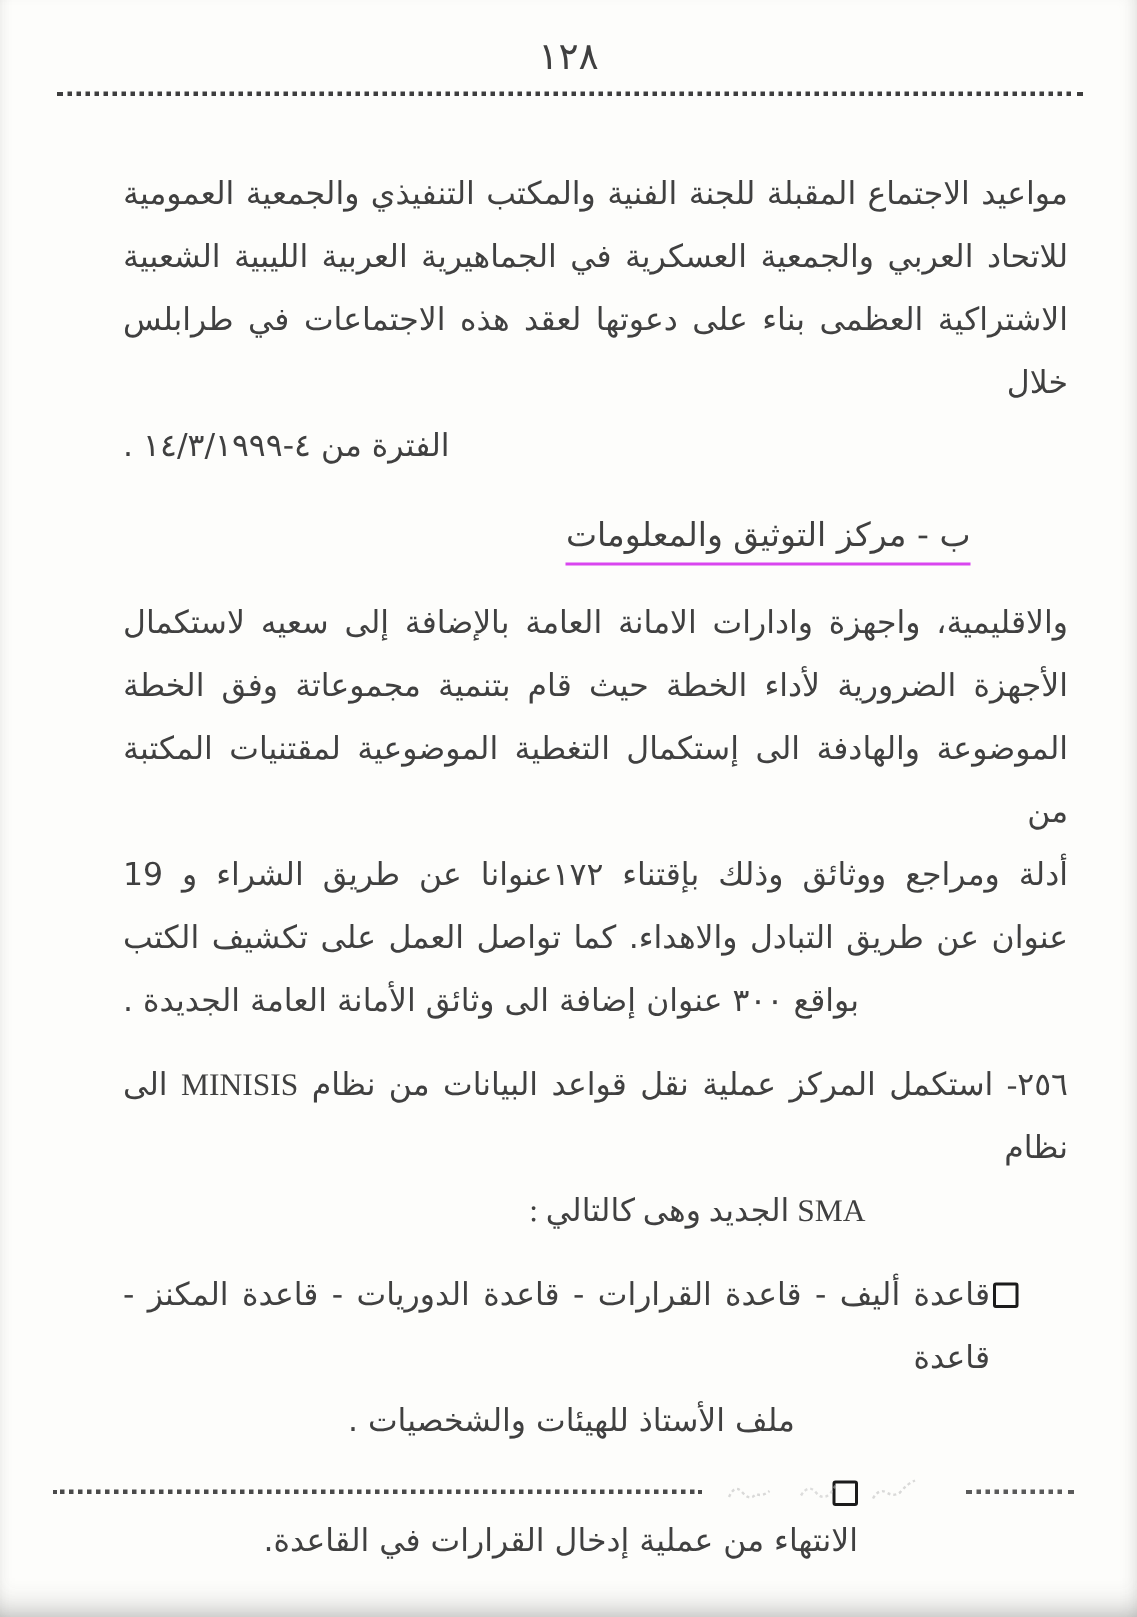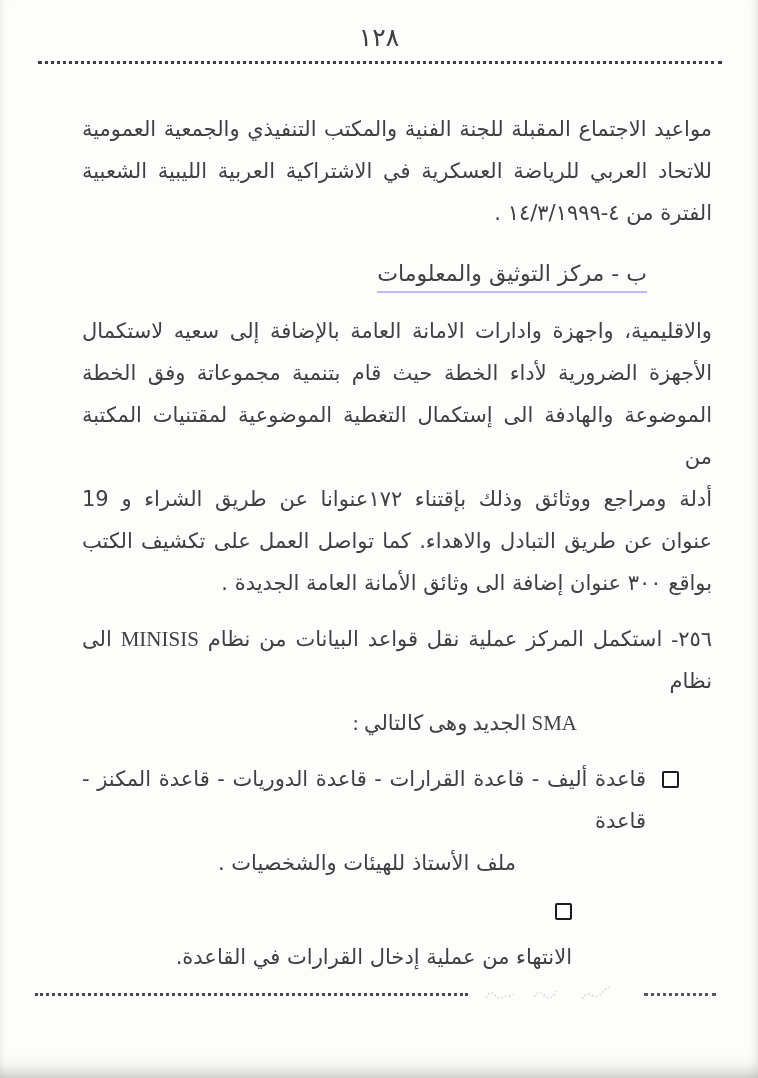"للاتحاد العربي للرياضة العسكرية في" span.line { text: للرياضة العسكرية في الاشتراكية -> والجمعية العسكرية في الجماهيرية }
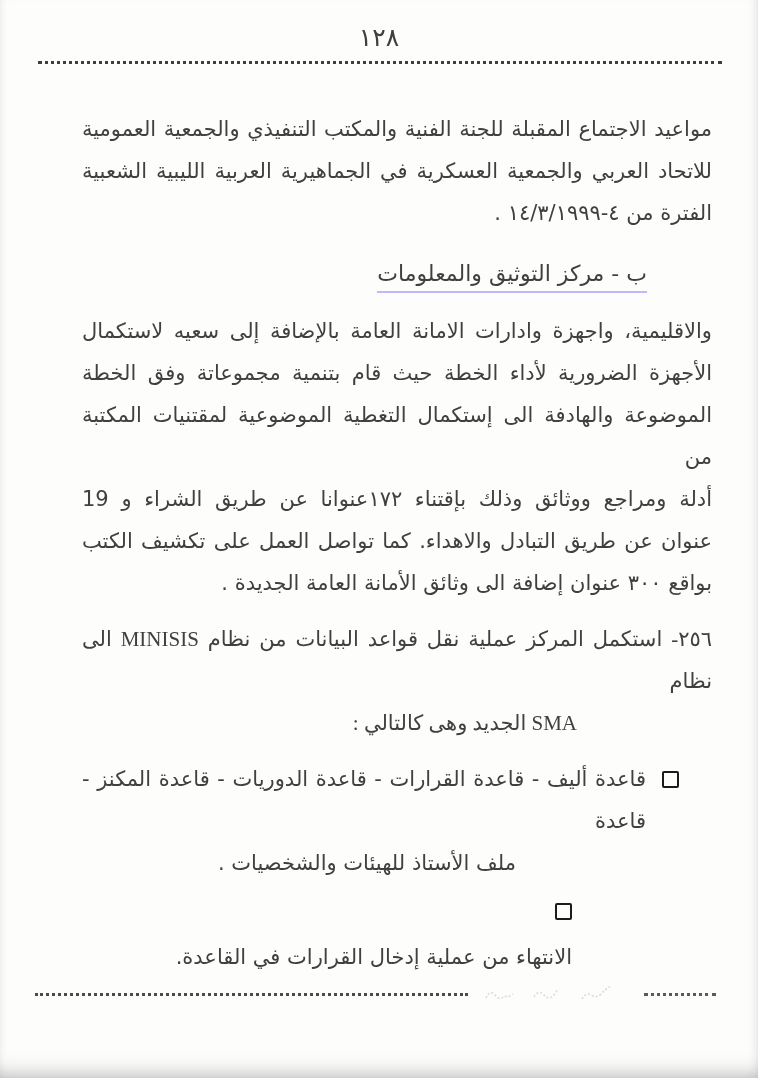"الاشتراكية العظمى بناء على دعوتها" span.line { html: none -> <span>الاشتراكية العظمى بناء على دعوتها لعقد هذه الاجتماعات في طرابلس خلال</span> }
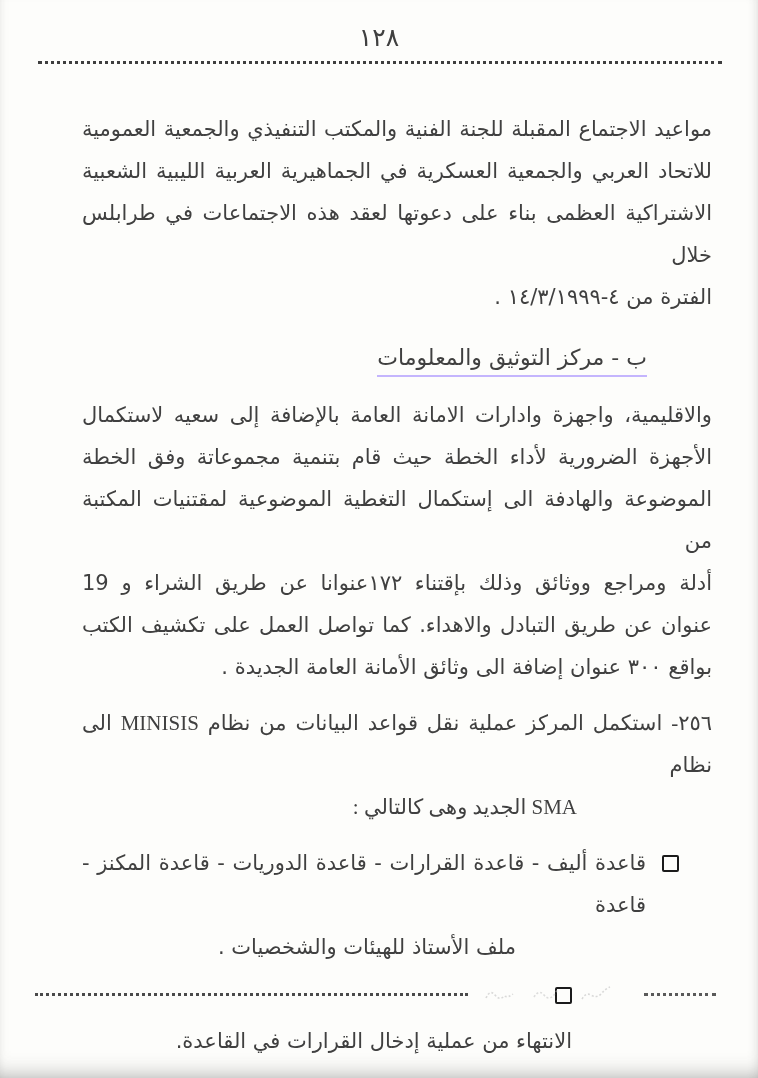"الفترة من ٤-١٤/٣/١٩٩٩ ." .center-last { text-align: right -> left }
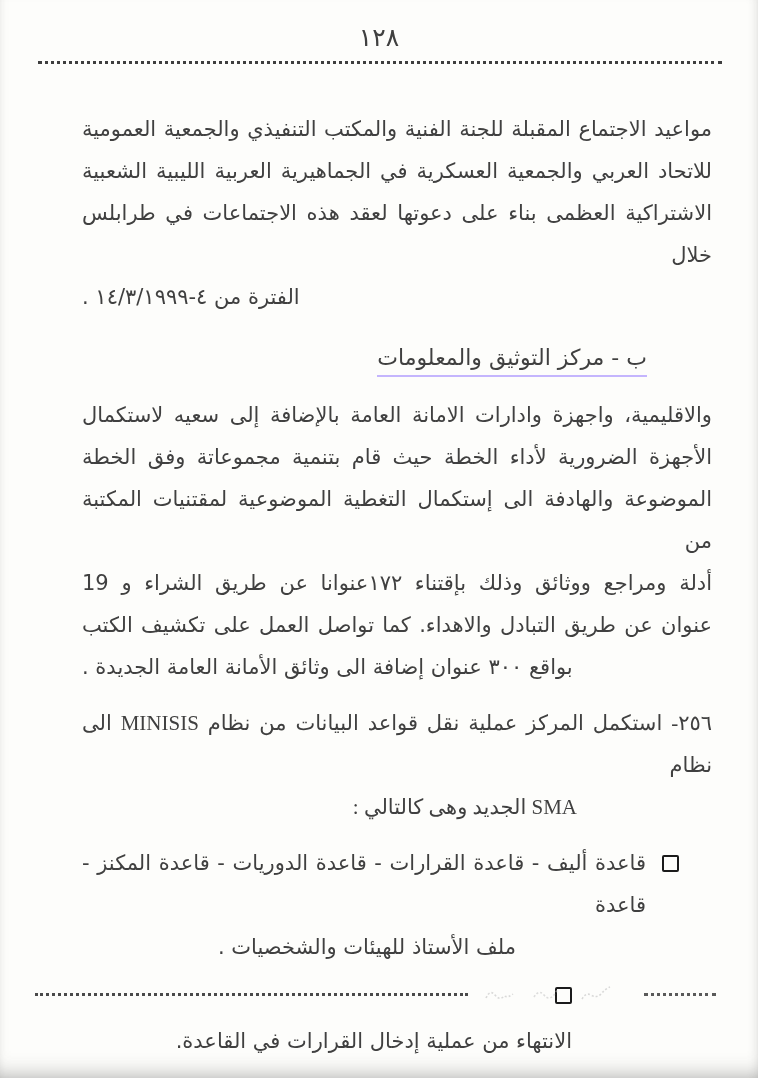"ب - مركز التوثيق والمعلومات" .heading-underline { border-bottom: 2px solid #c4b5fd -> 2px solid #d946ef }
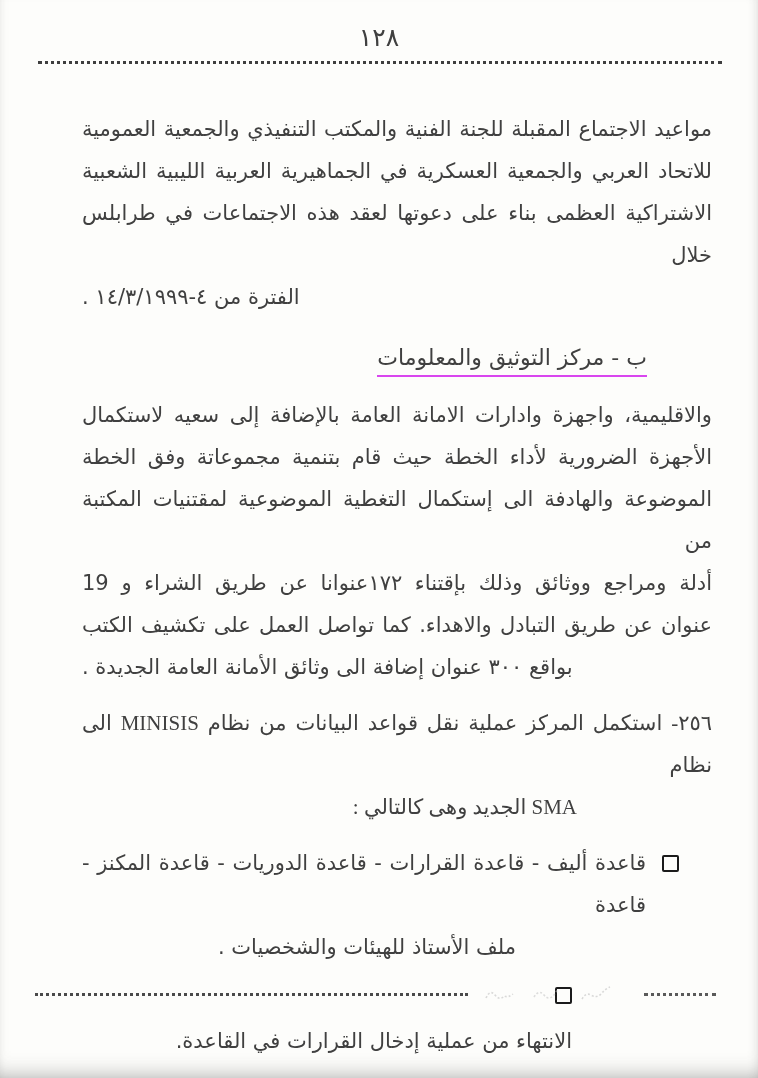"قاعدة أليف - قاعدة القرارات" .bullet-row { gap: 16px -> 2px }
